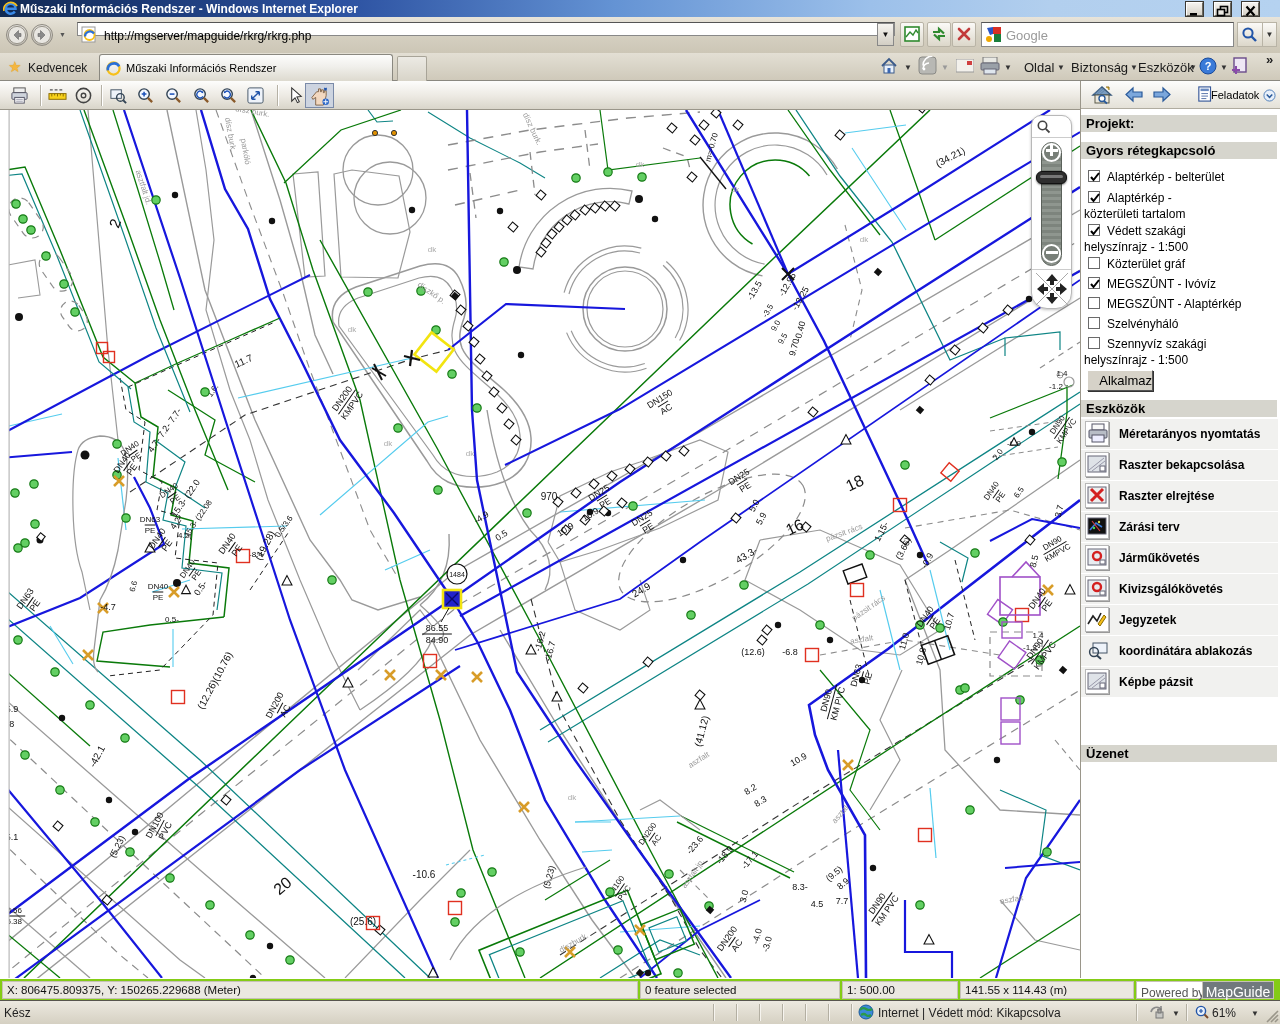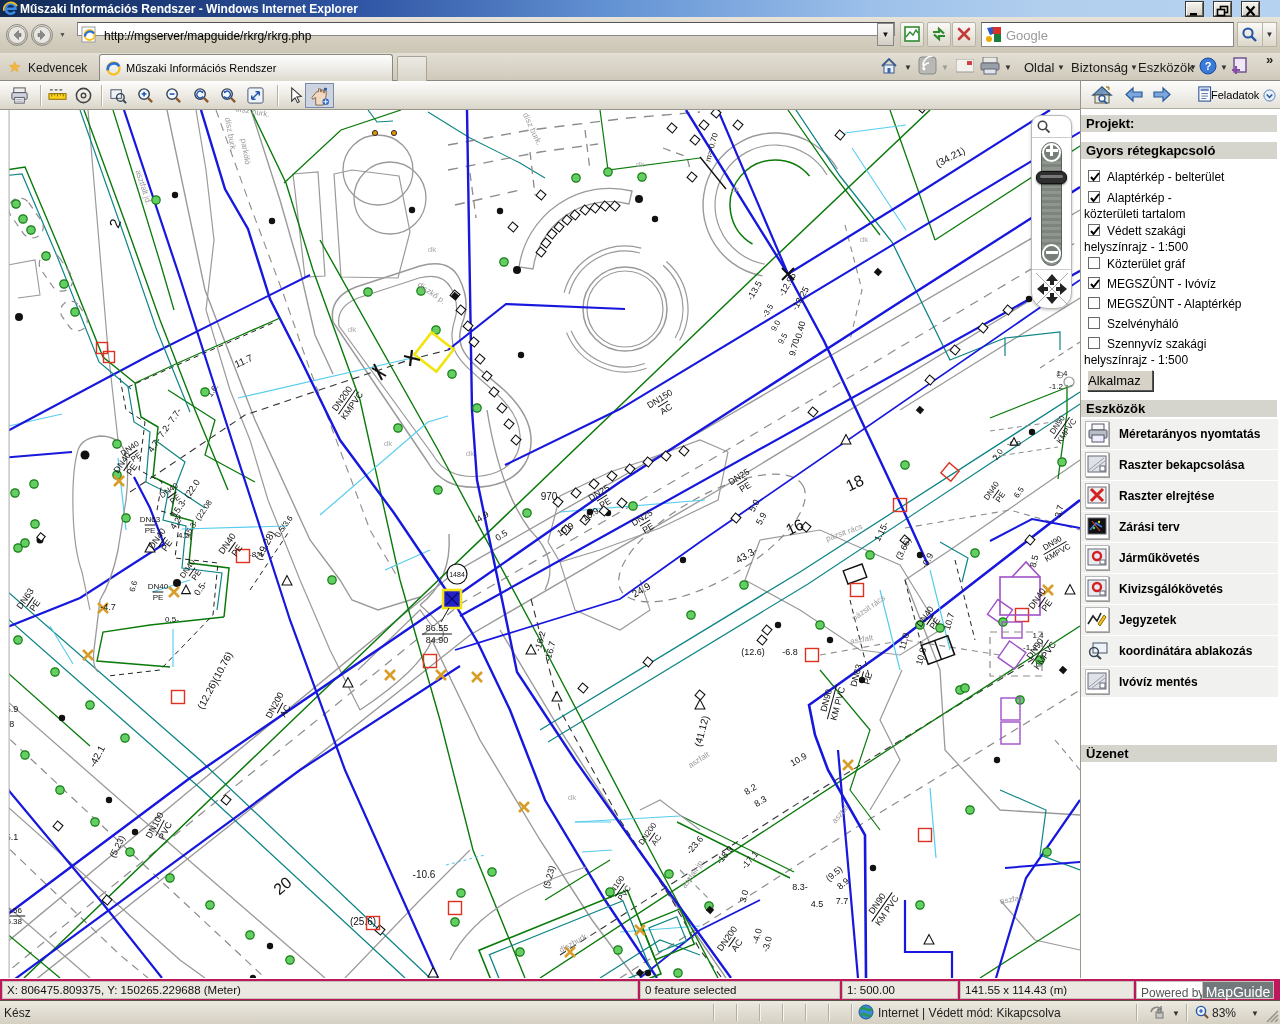"Alkalmaz" #alkalmaz { text-align: left -> right }
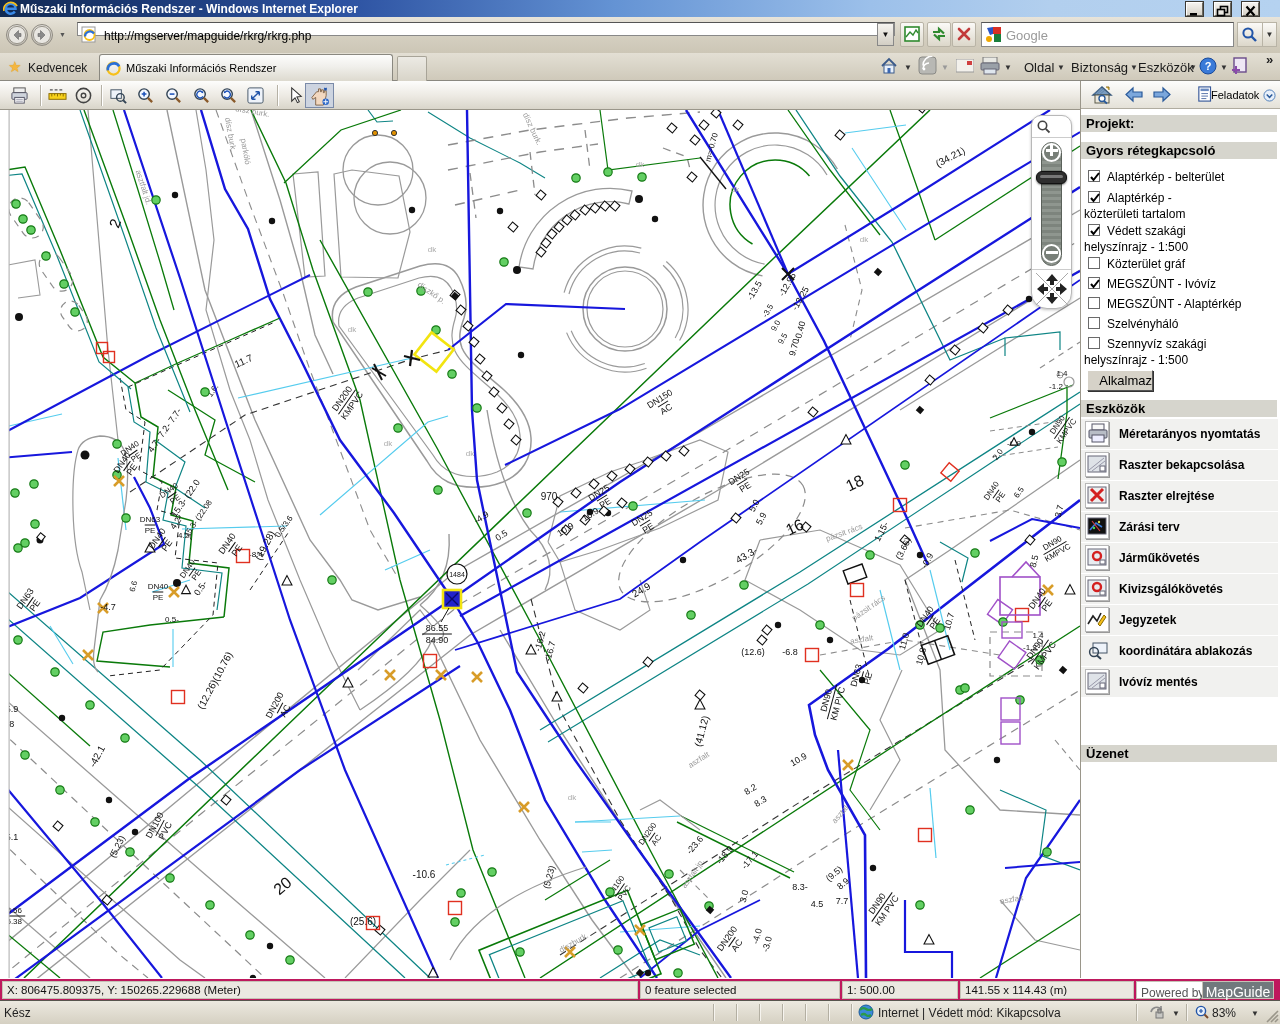"Ivóvíz mentés" div.tlbl { text: Ivóvíz mentés -> Képbe pázsit }
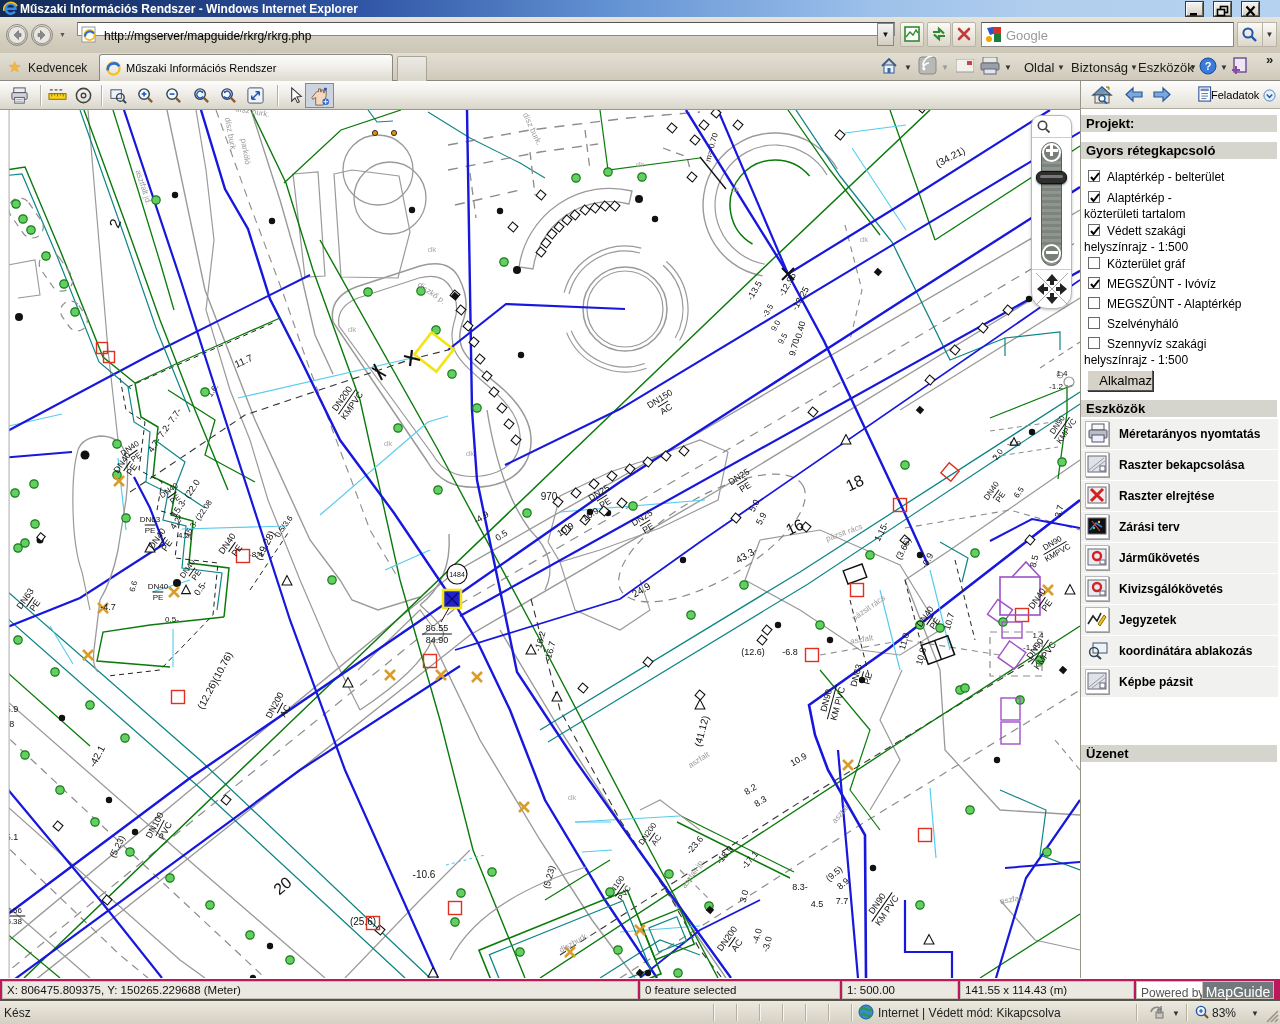"X: 806475.809375, Y: 150265.229688" #mapstatus { background: #be185d -> #84cc16 }
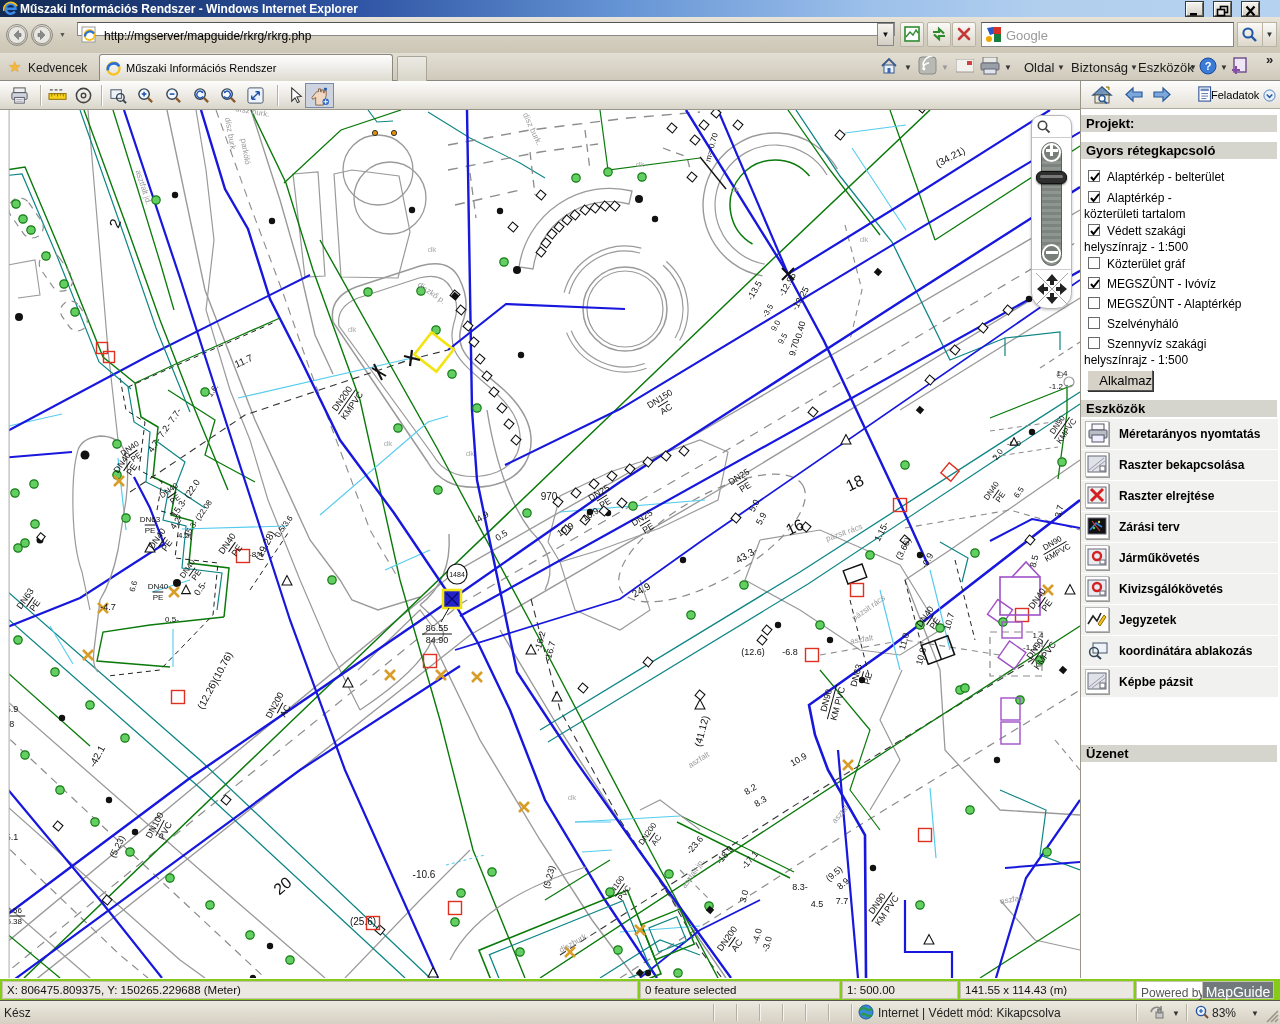"83%" div { text: 83% -> 61% }
